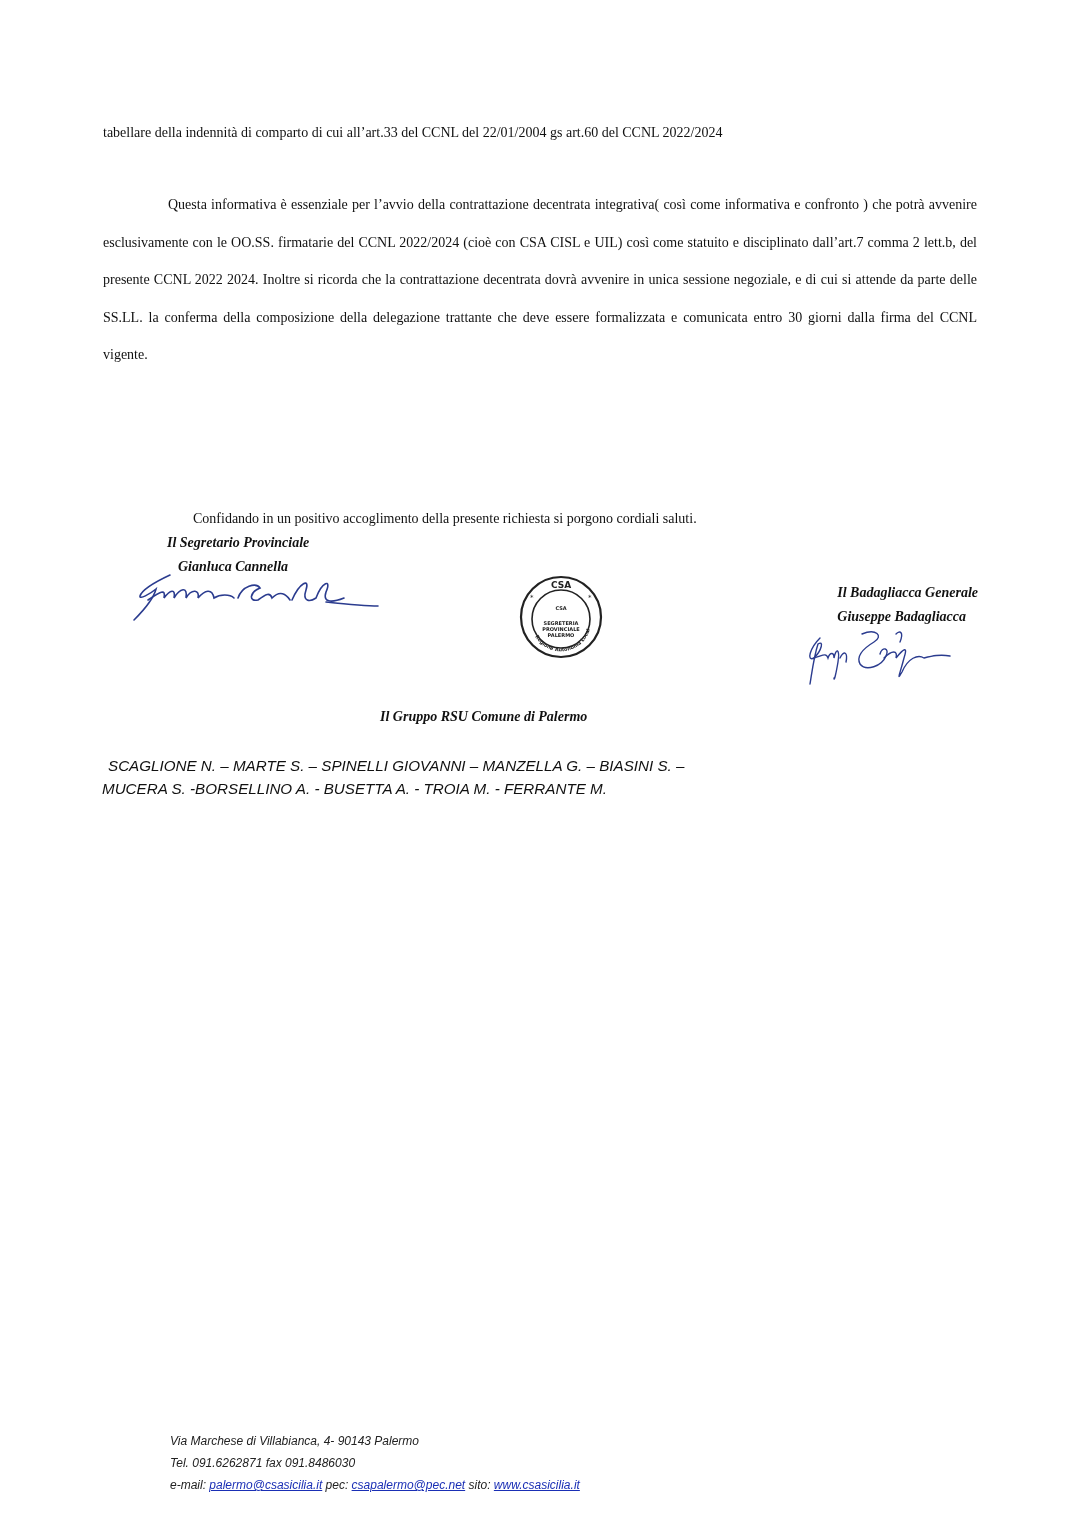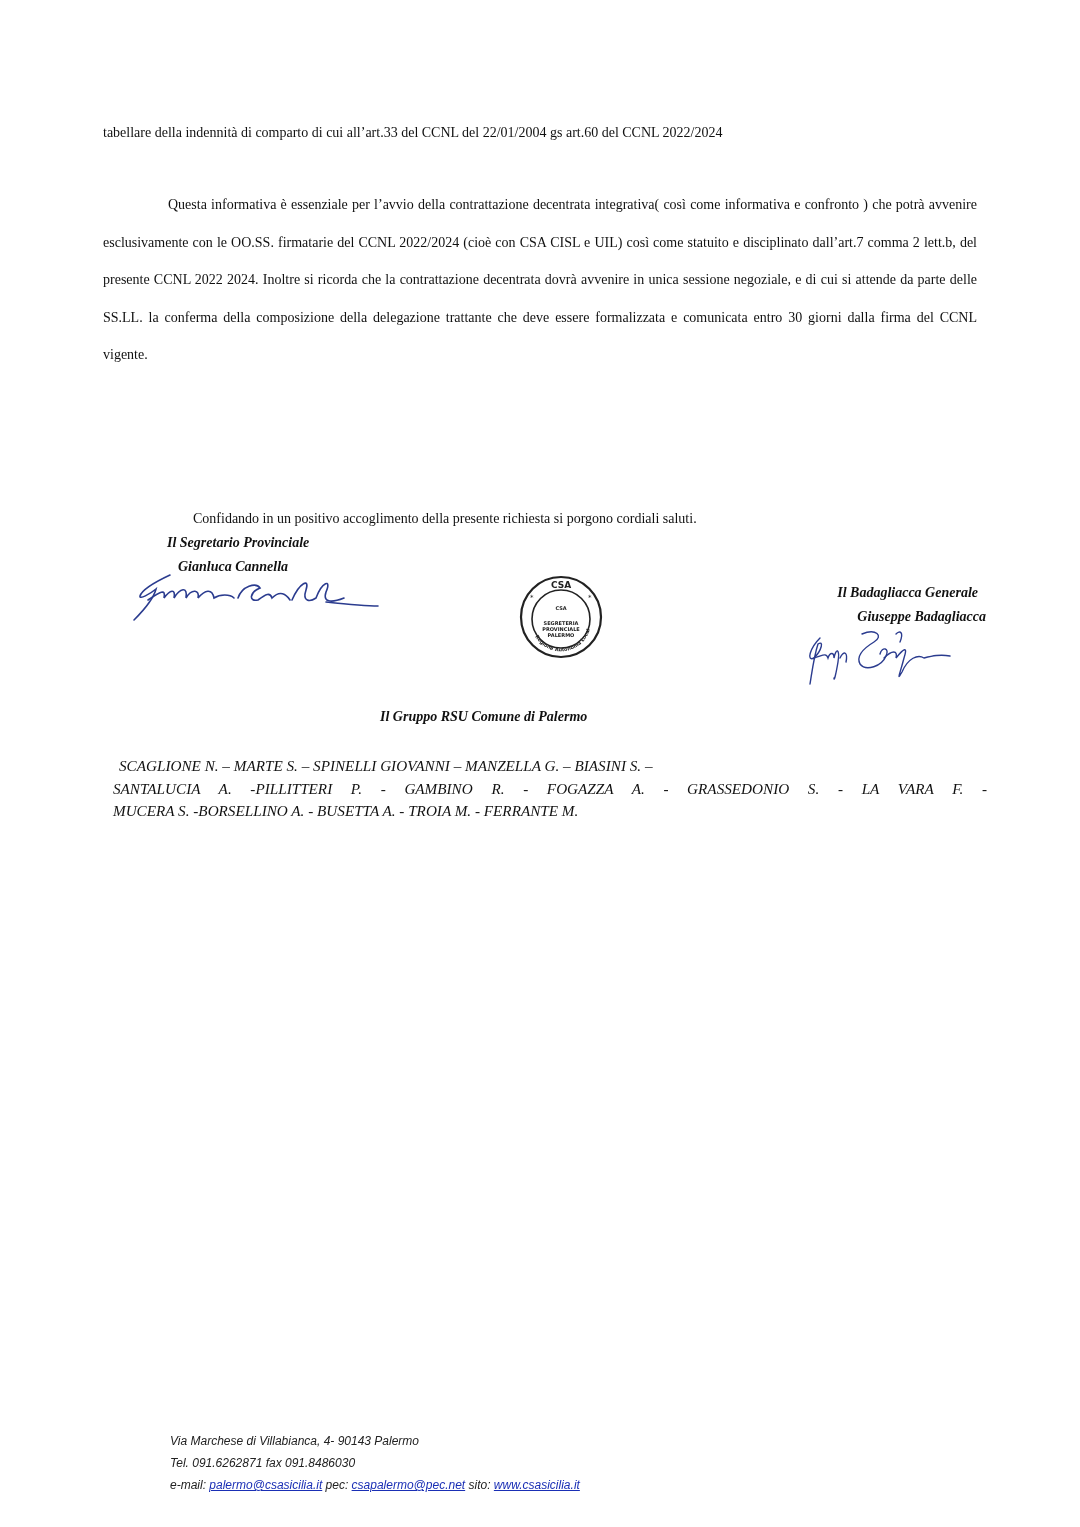"Giuseppe Badagliacca" div.sig-title { right: 94px -> 114px }
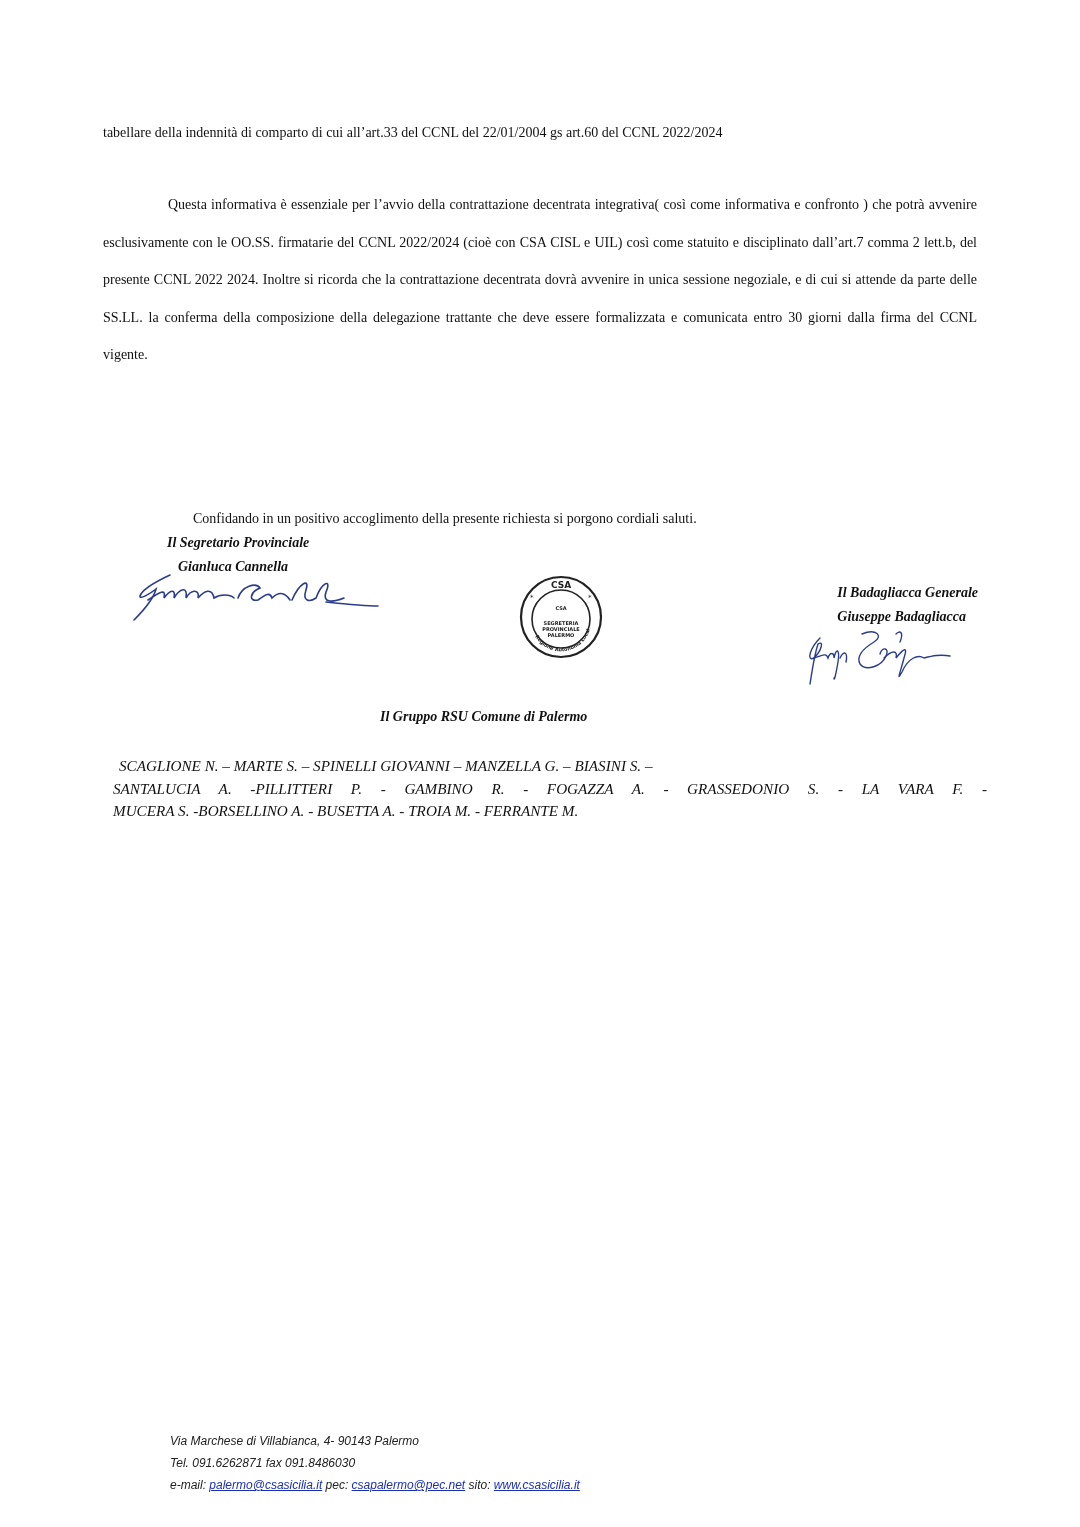"SCAGLIONE N. – MARTE S." .members { font-family: Liberation Serif, serif -> Liberation Sans, sans-serif; left: 113px -> 102px }
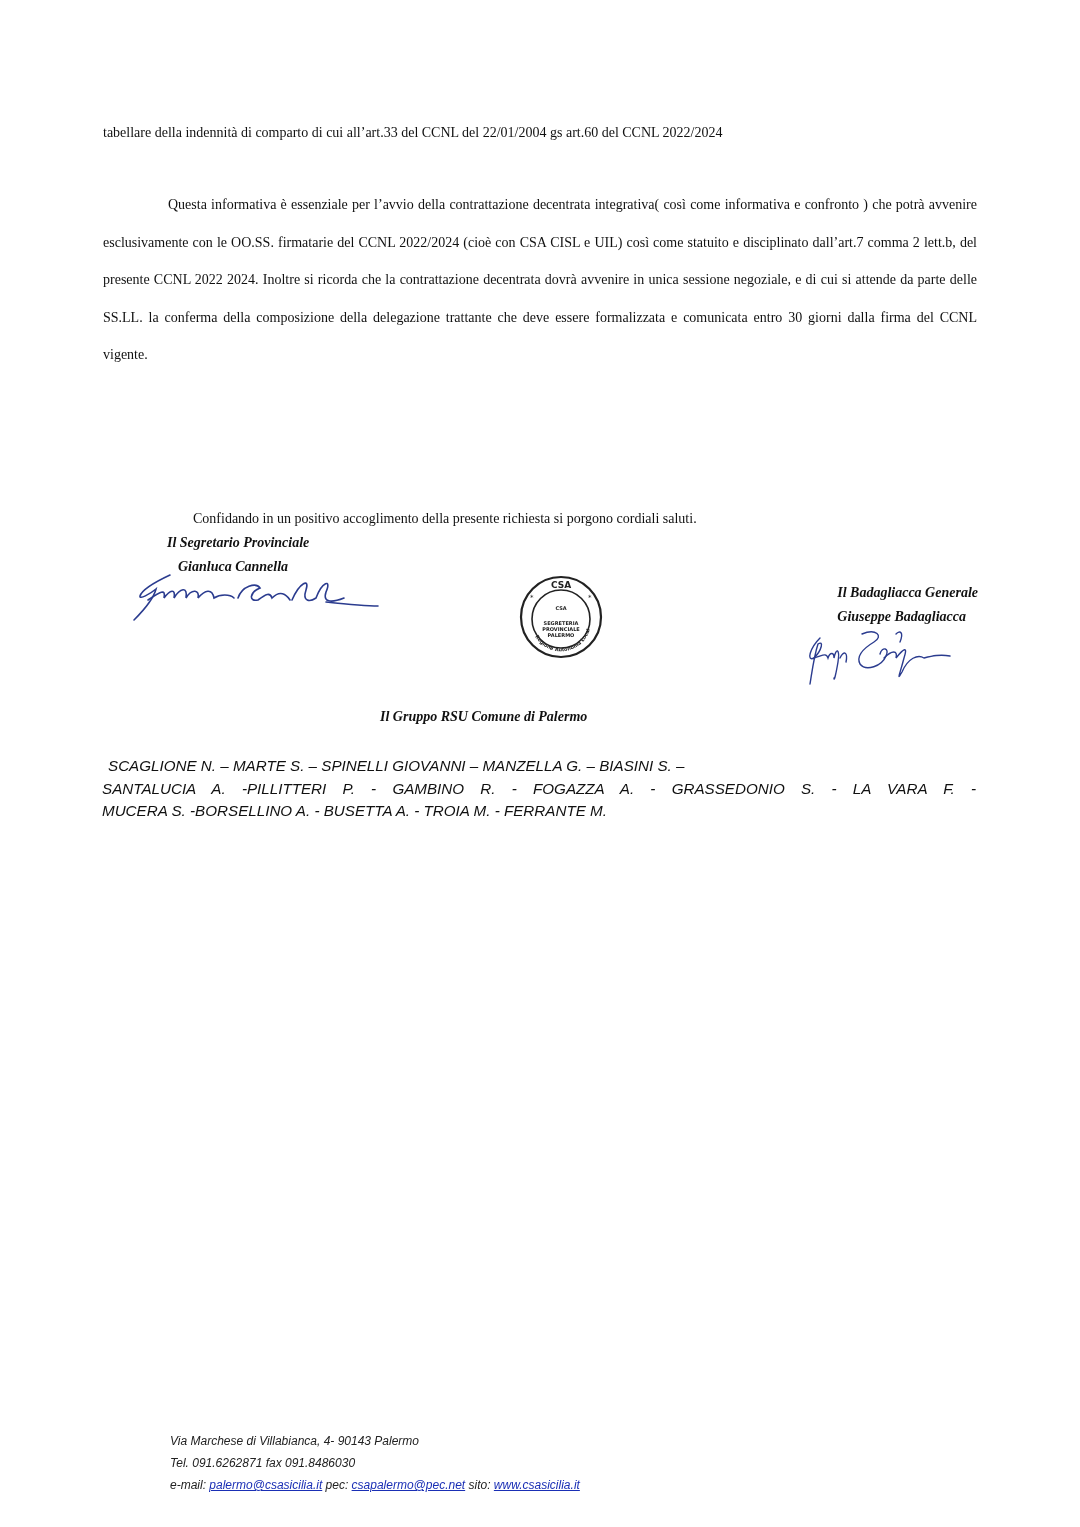"SANTALUCIA A. -PILLITTERI P. -" span.line { html: <span>SANTALUCIA A. -PILLITTERI P. - GAMBINO R. - FOGAZZA A. - GRASSEDONIO S. - LA VARA F. -</span> -> none }
